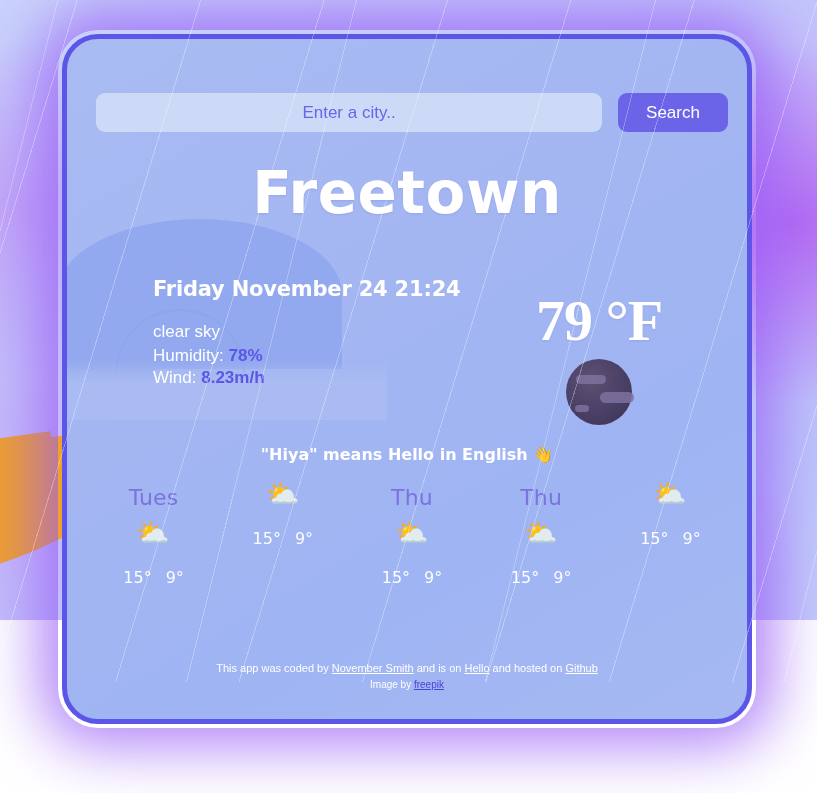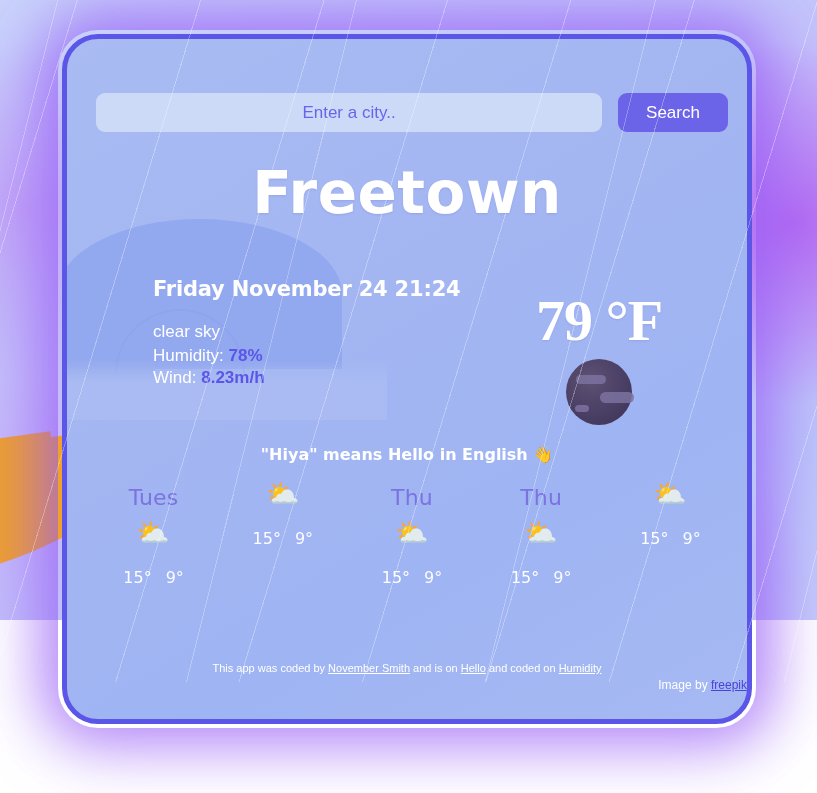"and coded on" span { text: coded -> hosted }
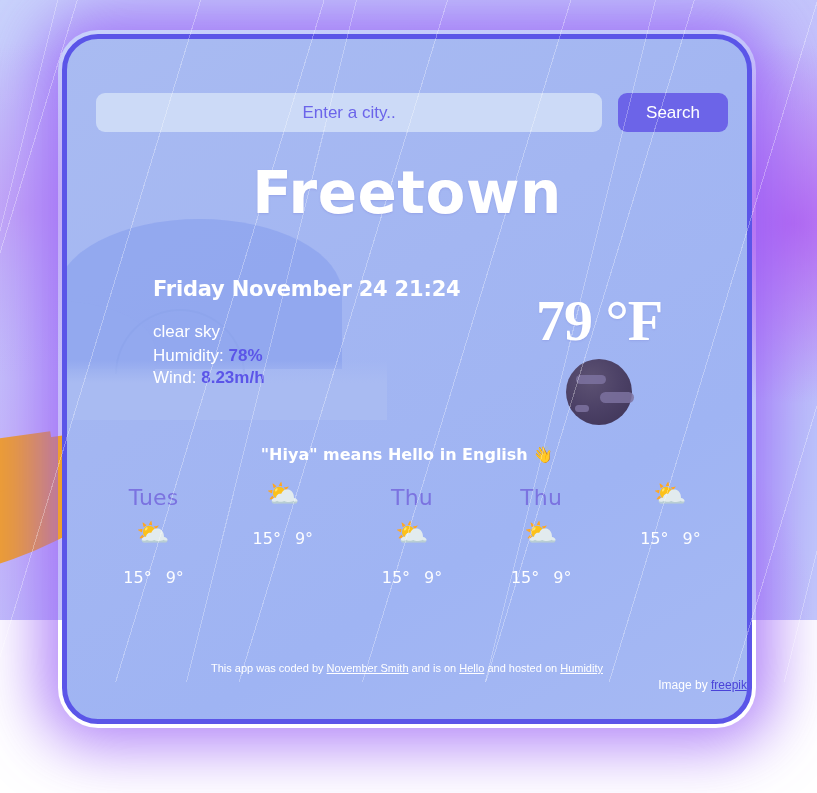"Humidity" a { text: Humidity -> Github }
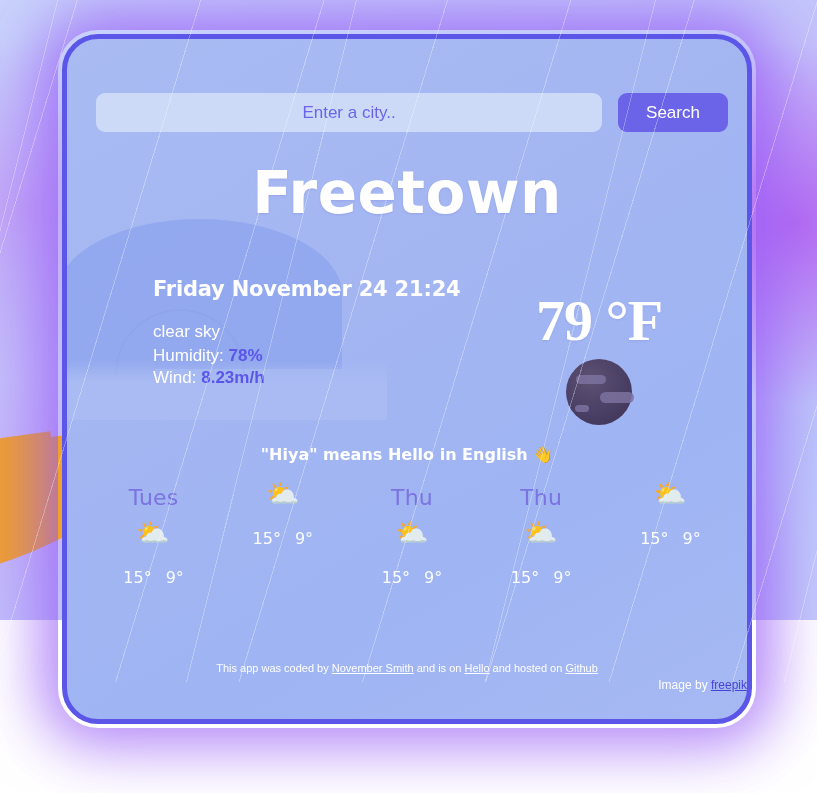"Image by freepik" .footer-sub { font-size: 12px -> 10px; text-align: right -> none }
